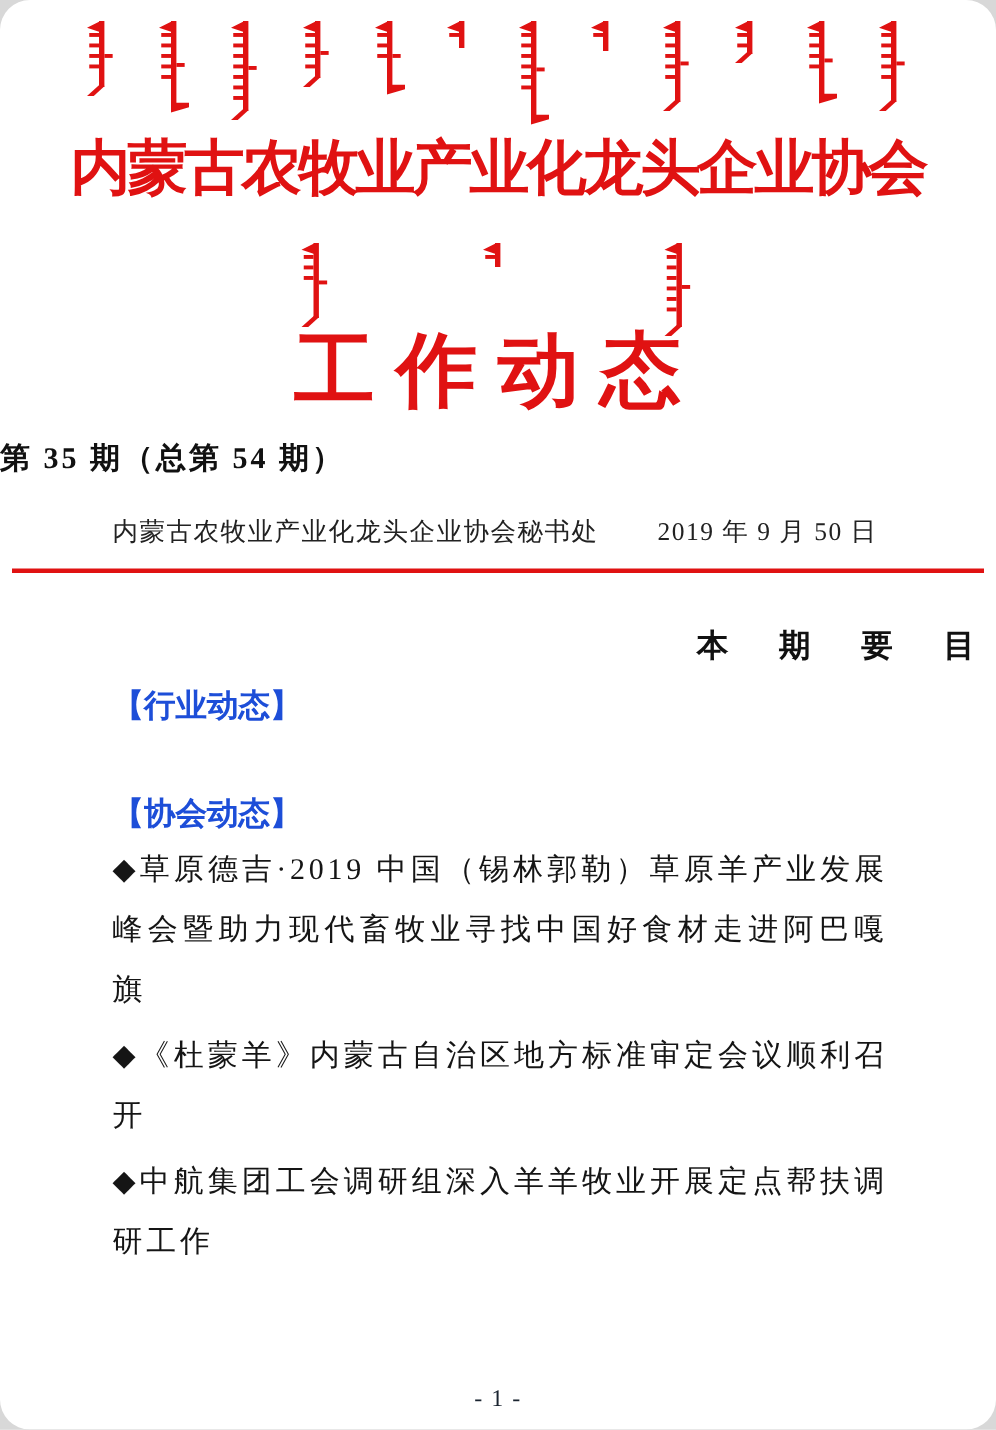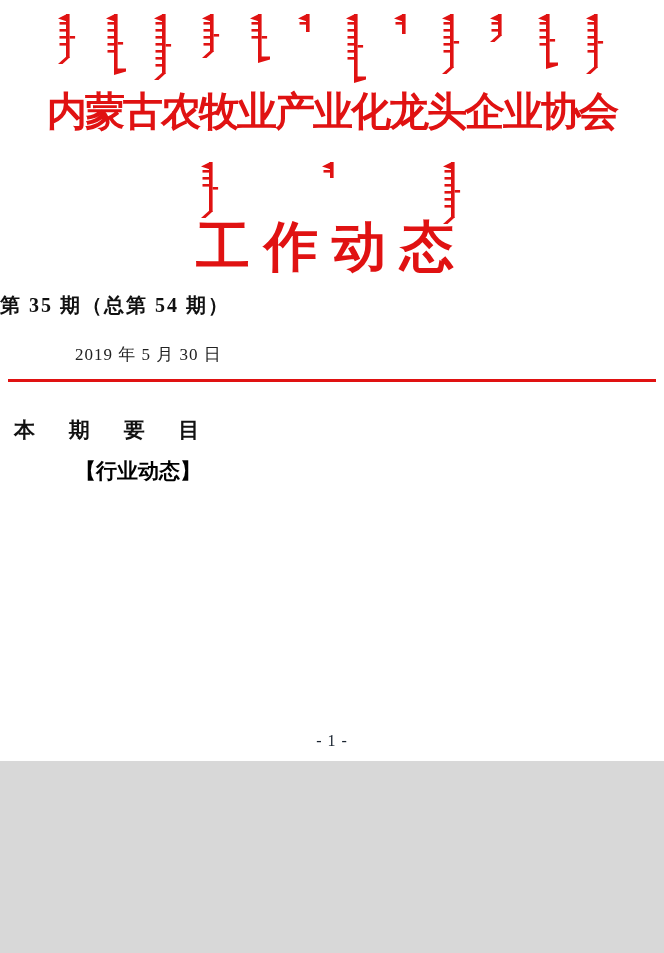"内蒙古农牧业产业化龙头企业协会" .page { border-radius: none -> 20px; height: 761px -> 953px }
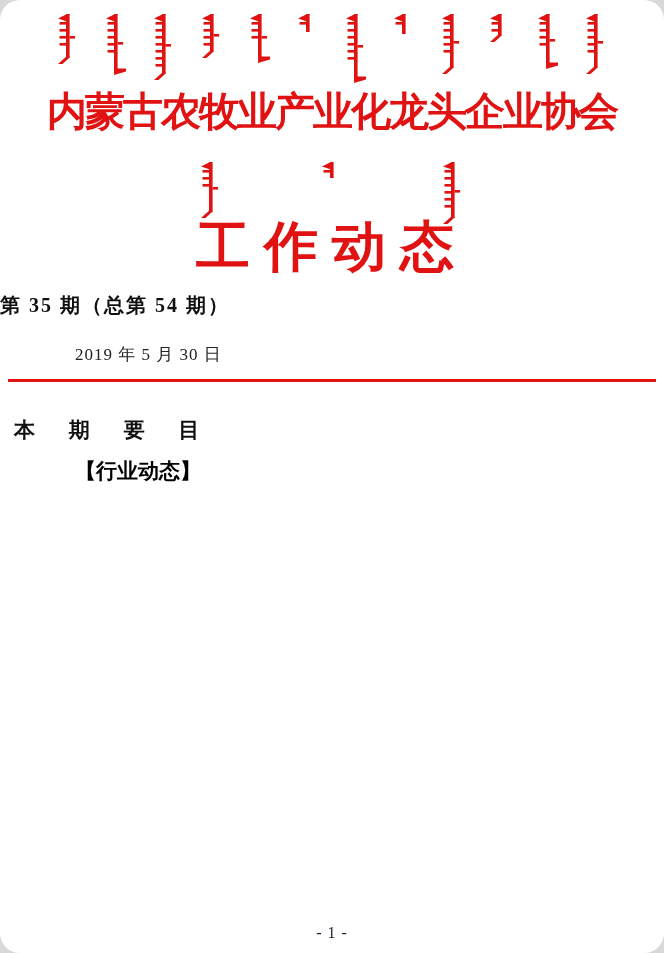"内蒙古农牧业产业化龙头企业协会秘书处" span { html: none -> <span>内蒙古农牧业产业化龙头企业协会秘书处</span> }
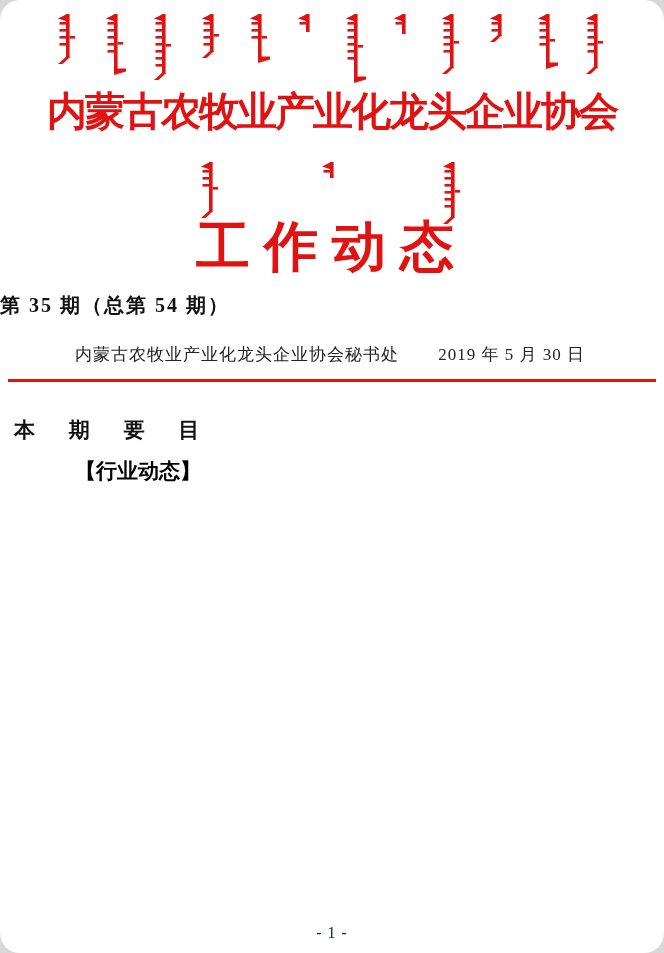"2019 年 5 月 30" span { text: 5 月 30 -> 9 月 50 }
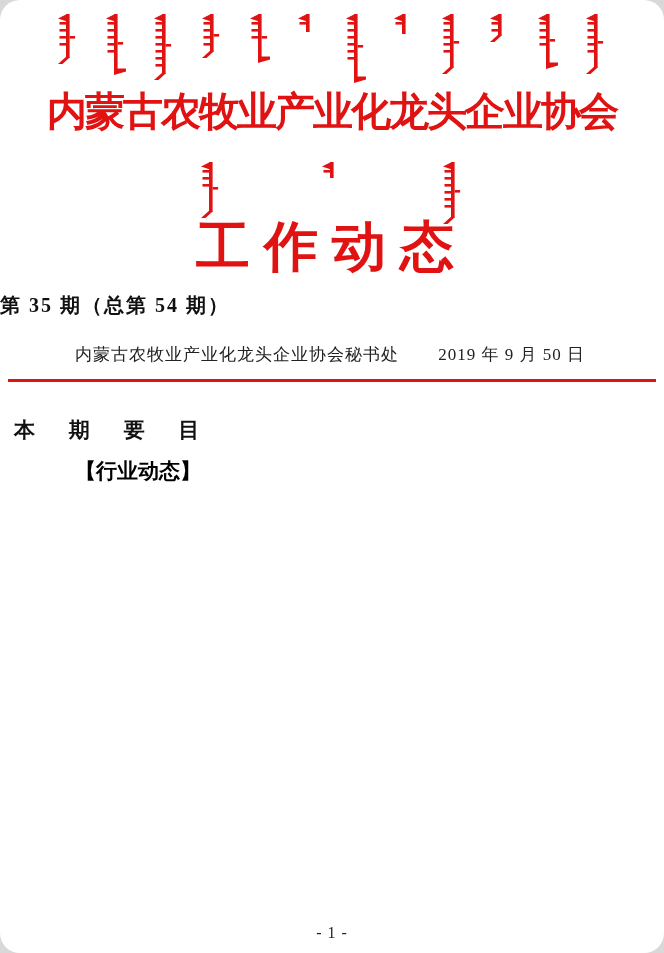"本 期 要 目" .toc-title { text-align: left -> right }
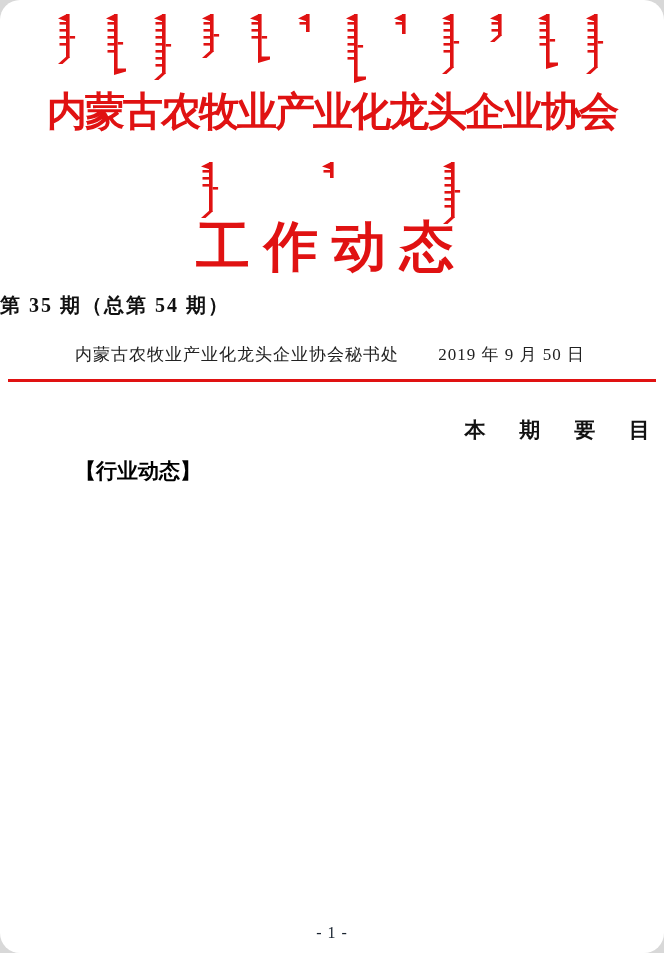"【行业动态】" .section-head { color: #000000 -> #1d4ed8 }
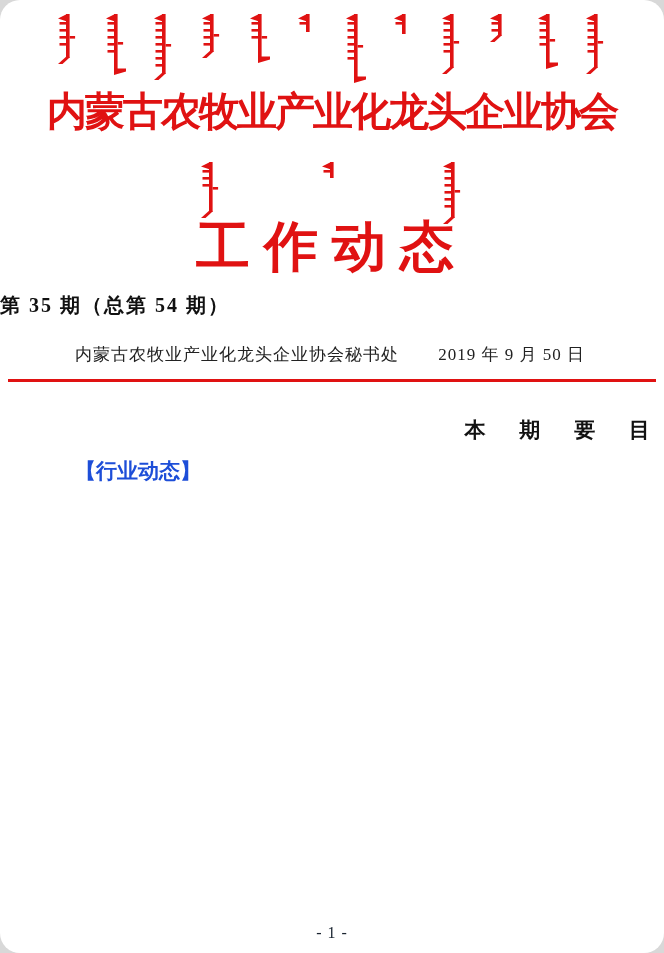"【协会动态】" div.section { html: none -> <div> <div>【协会动态】</div> <p>◆草原德吉·2019 中国（锡林郭勒）草原羊产业发展峰会暨助力现代畜牧业寻找中国好食材走进阿巴嘎旗</p> <p>◆《杜蒙羊》内蒙古自治区地方标准审定会议顺利召开</p> <p>◆中航集团工会调研组深入羊羊牧业开展定点帮扶调研工作</p> </div> }
